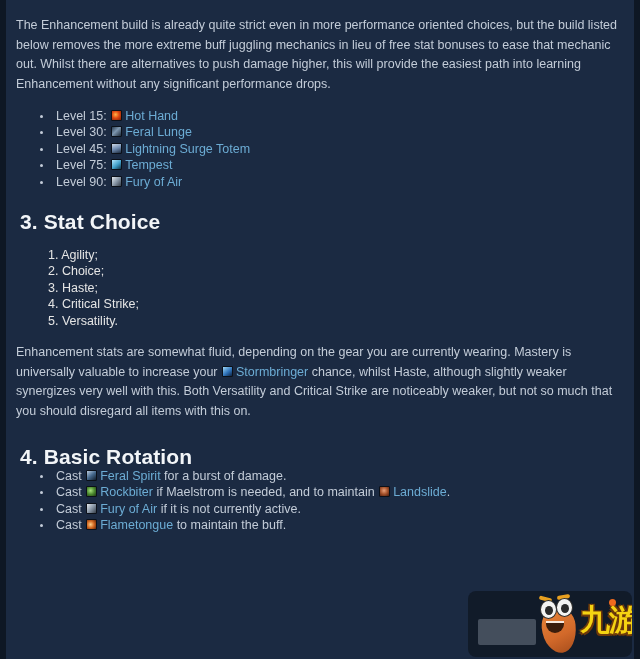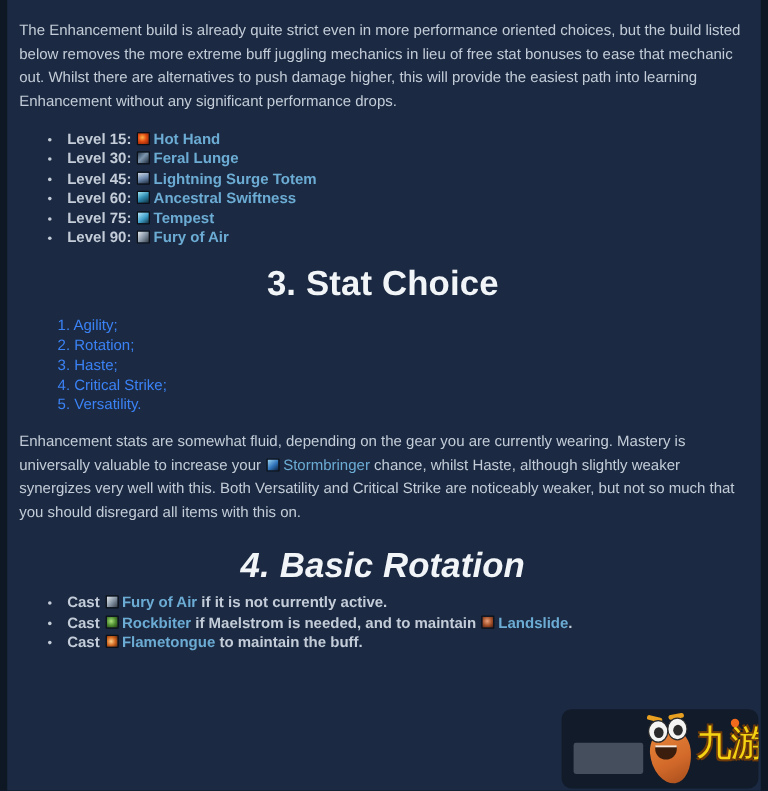"Level 15: Hot Hand" ul.bullets { font-weight: bold -> none }
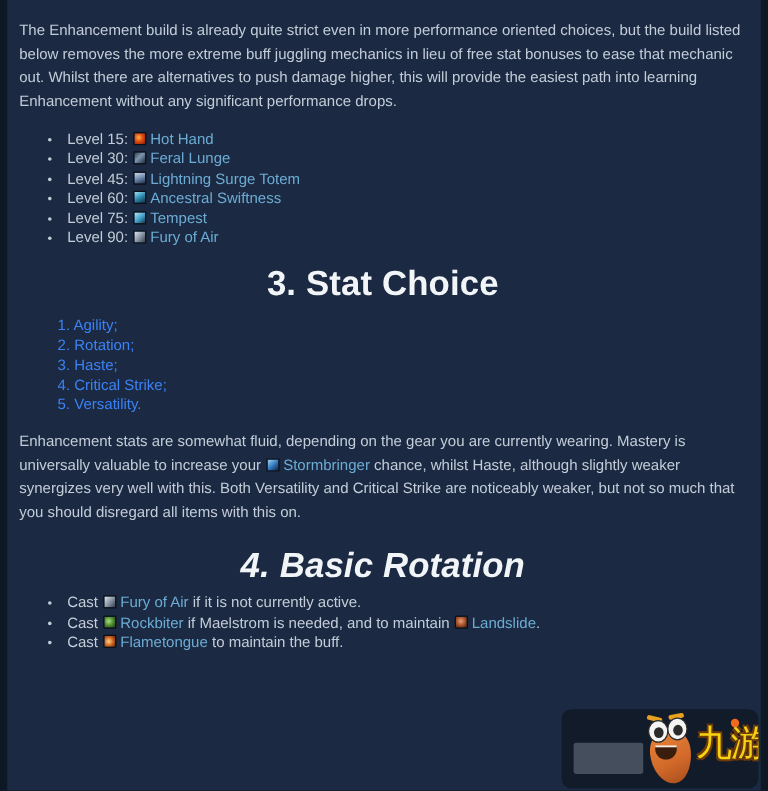"Level 60: Ancestral Swiftness" li { html: <li> <span>Level 60:</span> <span></span><a>Ancestral Swiftness</a><span></span> </li> -> none }
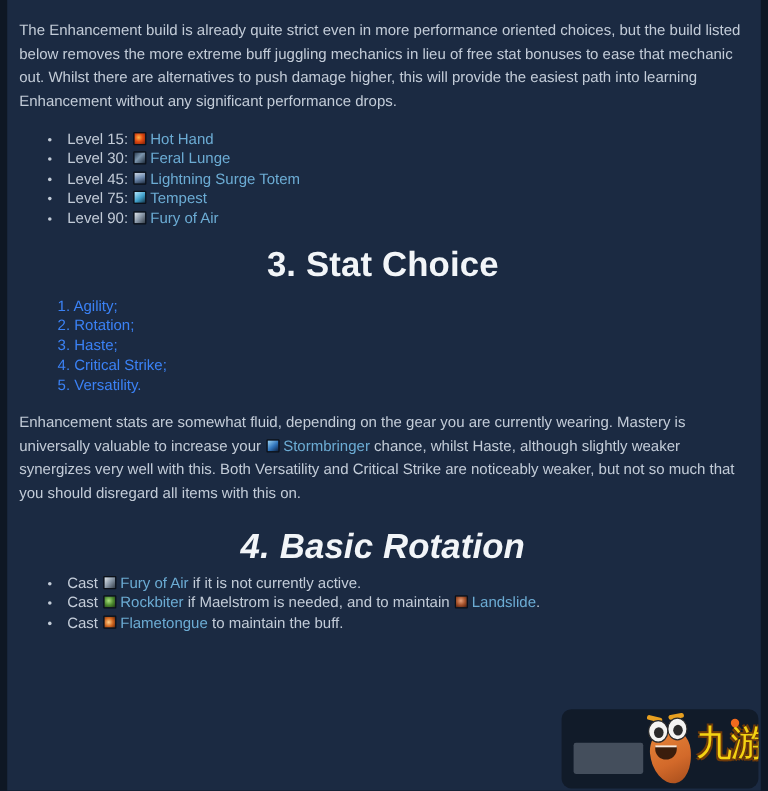"3. Stat Choice" h2.section-heading { font-size: 29px -> 21px; text-align: center -> none }
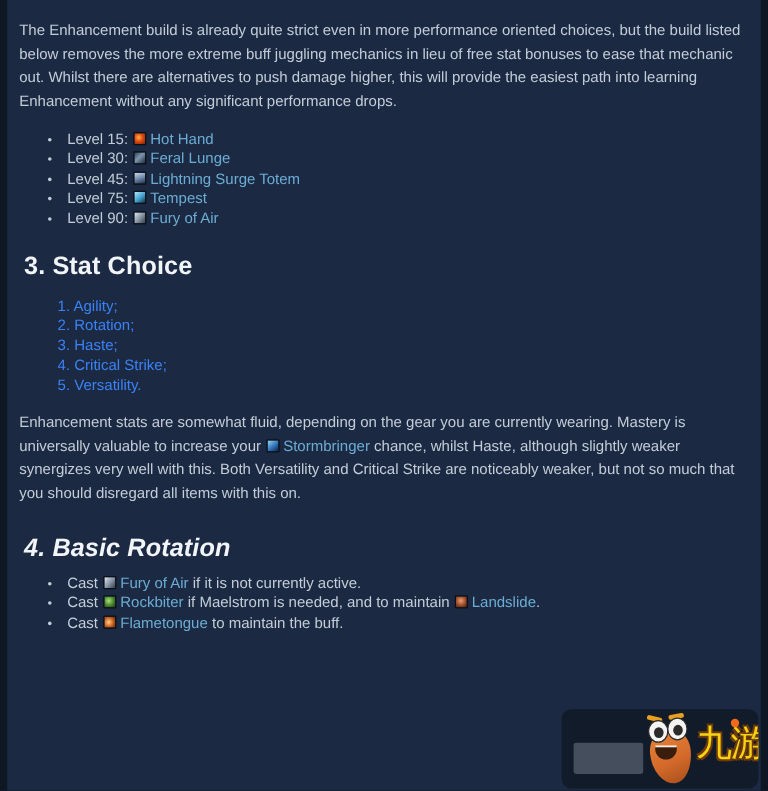"Agility;" ol.stats > li { color: #3b82f6 -> #e5e5e5 }
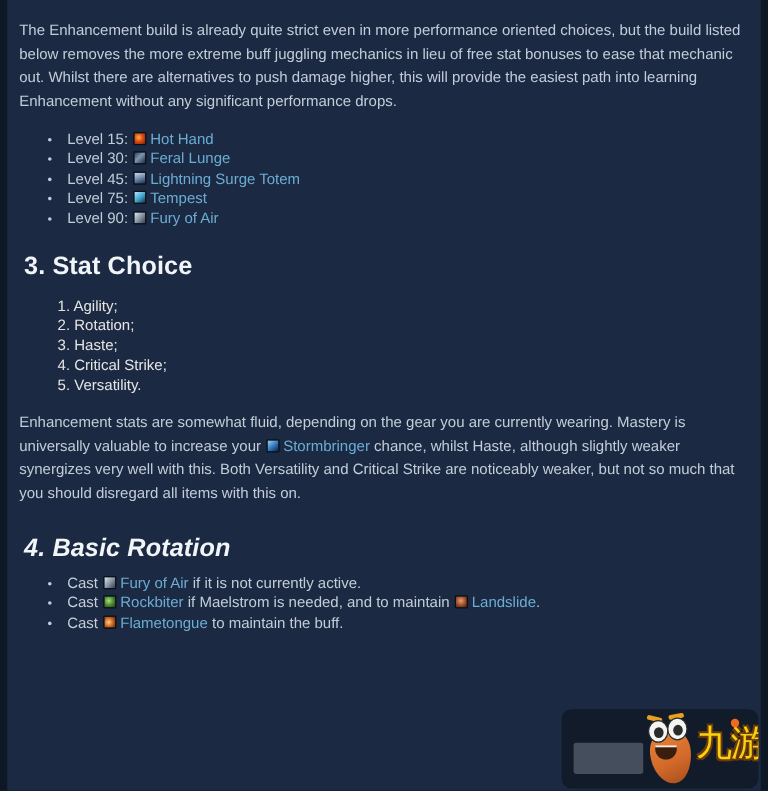"Rotation;" li { text: Rotation -> Choice }
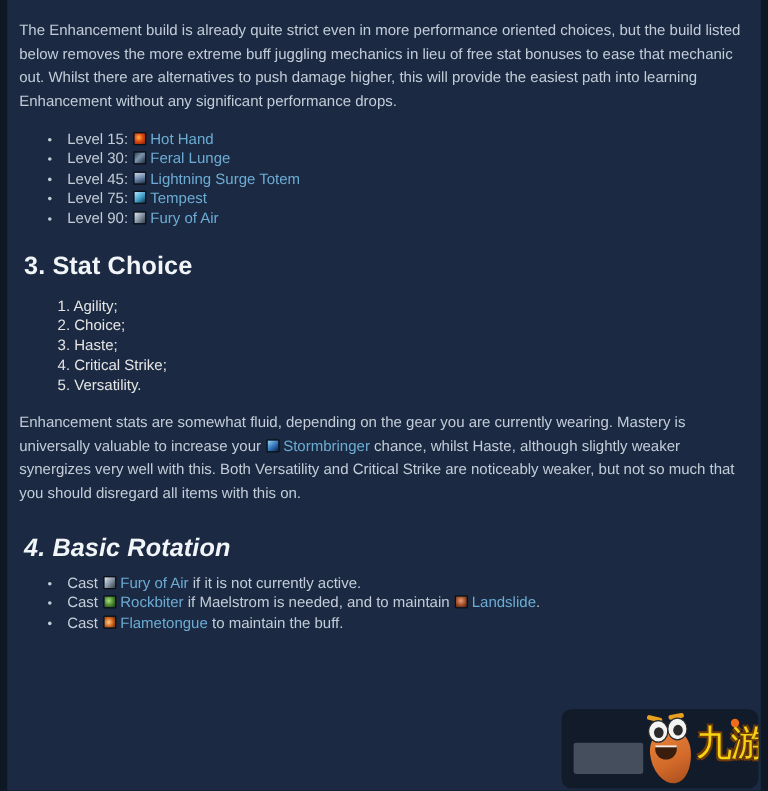"4. Basic Rotation" h2.section-heading { font-style: italic -> none; margin-bottom: 12px -> 2px }
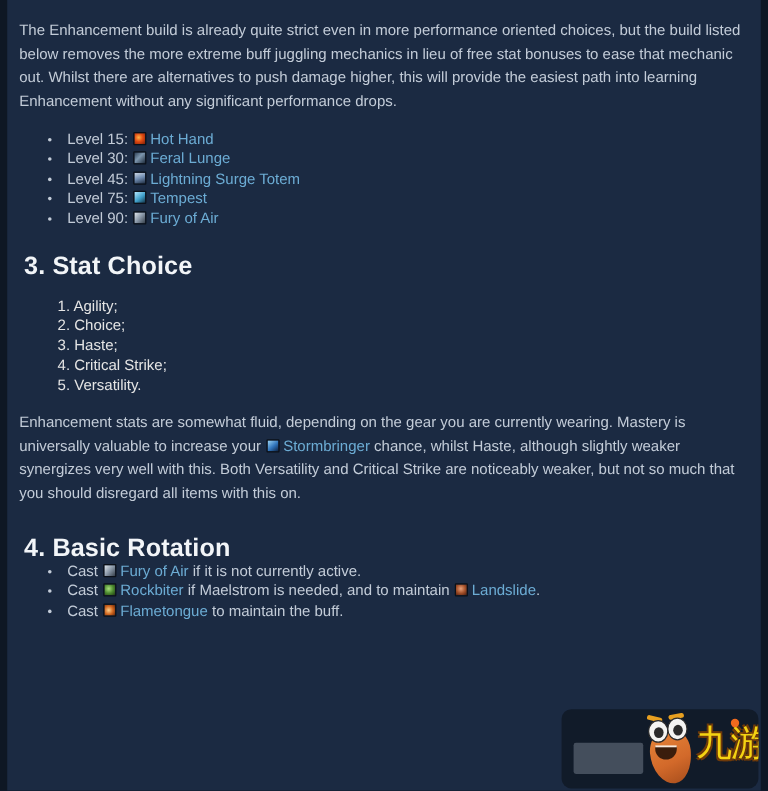"Cast Feral Spirit for a" li { html: none -> <li> <span>Cast</span> <span></span><a>Feral Spirit</a> <span>for a burst of damage.</span> </li> }
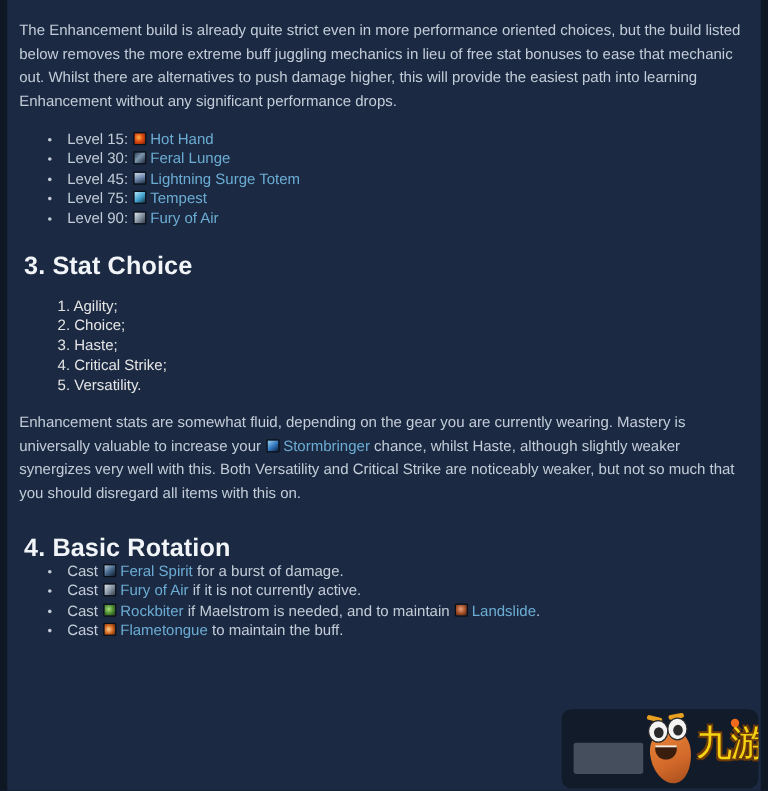"Cast Fury of Air if" li { order: before "Cast Rockbiter if Maelstrom is" -> after "Cast Rockbiter if Maelstrom is" }
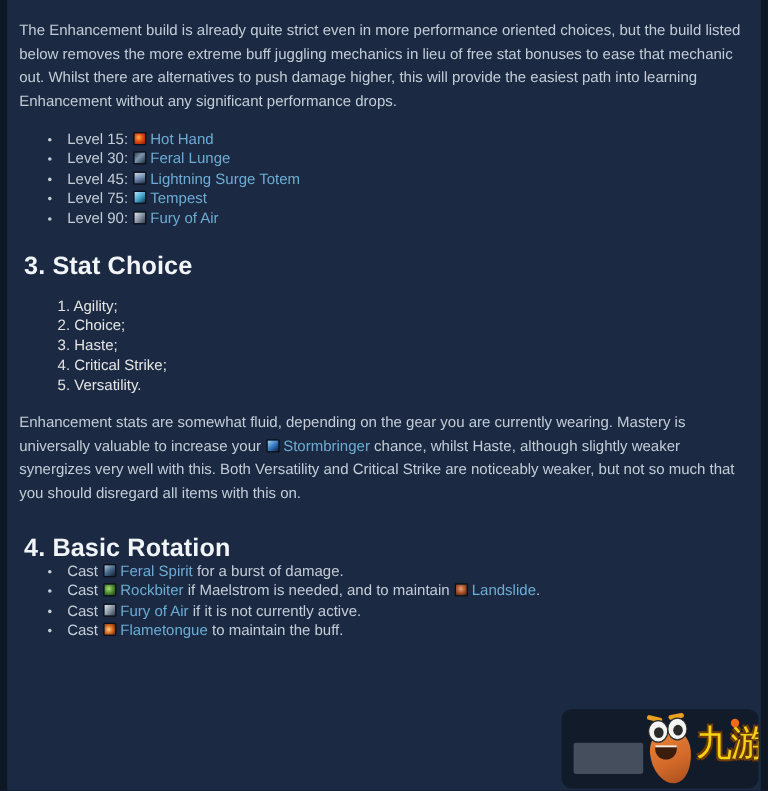"九游" .wm-text { font-weight: normal -> bold }
